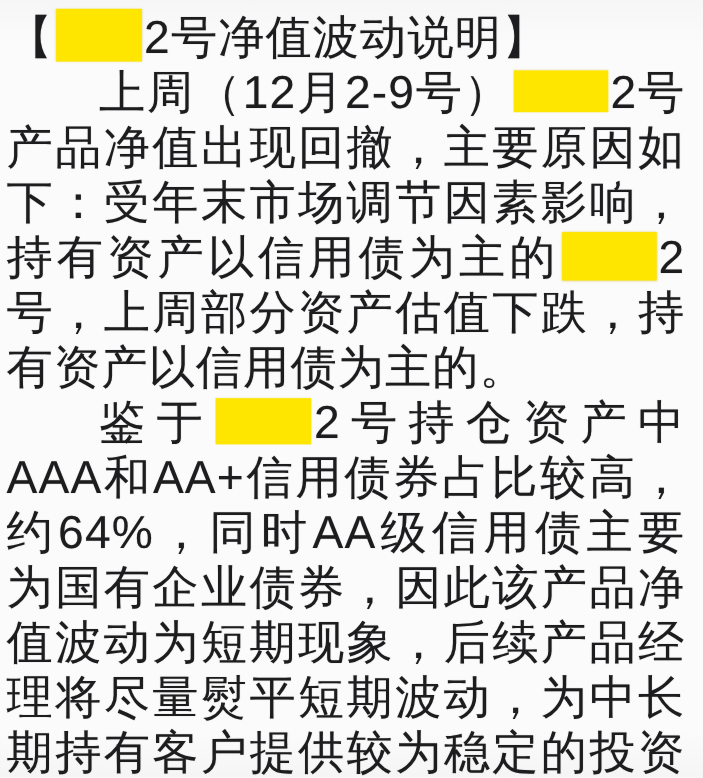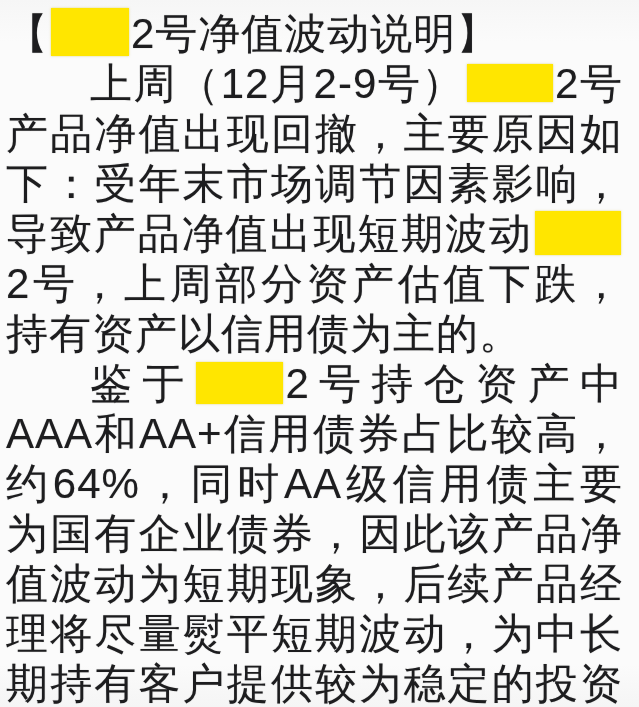"2号产品净值出现回撤，主要原因如下：受年末市场调节因素影响，导致产品净值出现短期" span { text: 导致产品净值出现短期波动 -> 持有资产以信用债为主的 }
